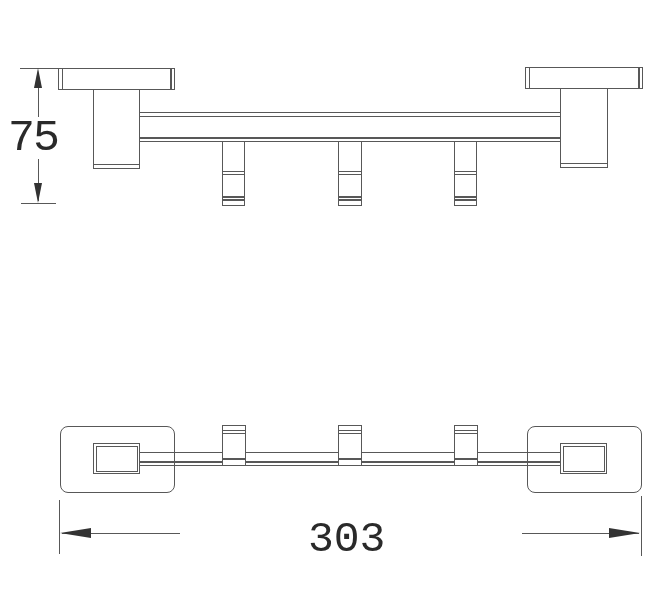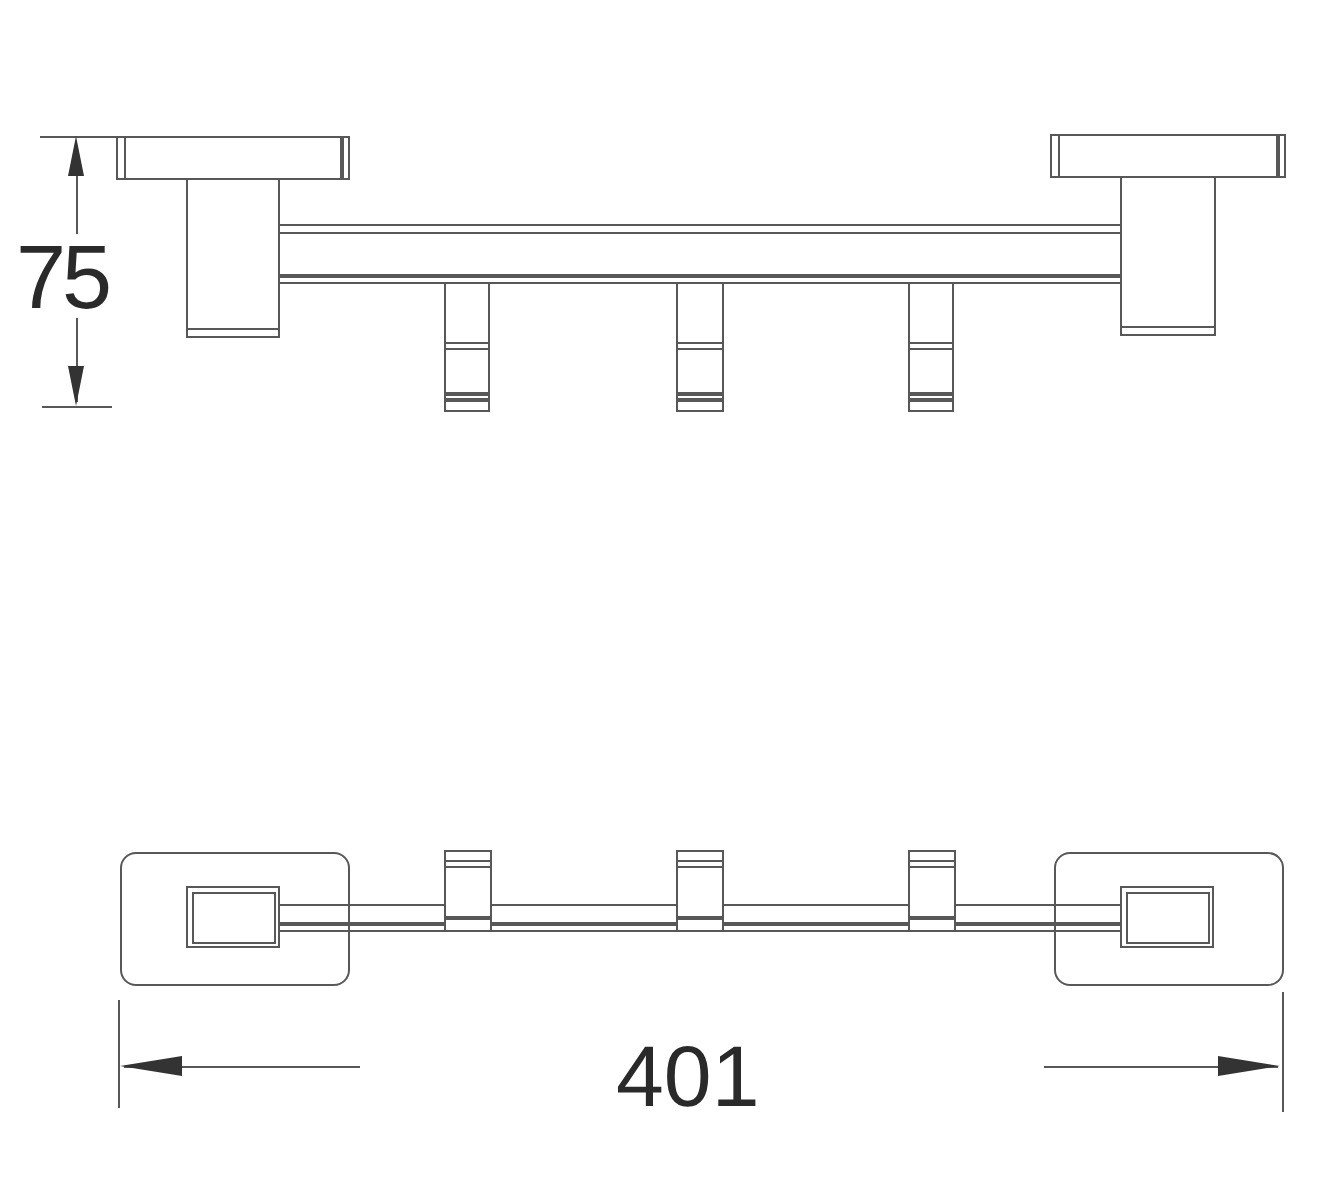"75" .canvas { font-family: Liberation Sans, sans-serif -> Liberation Mono, monospace }
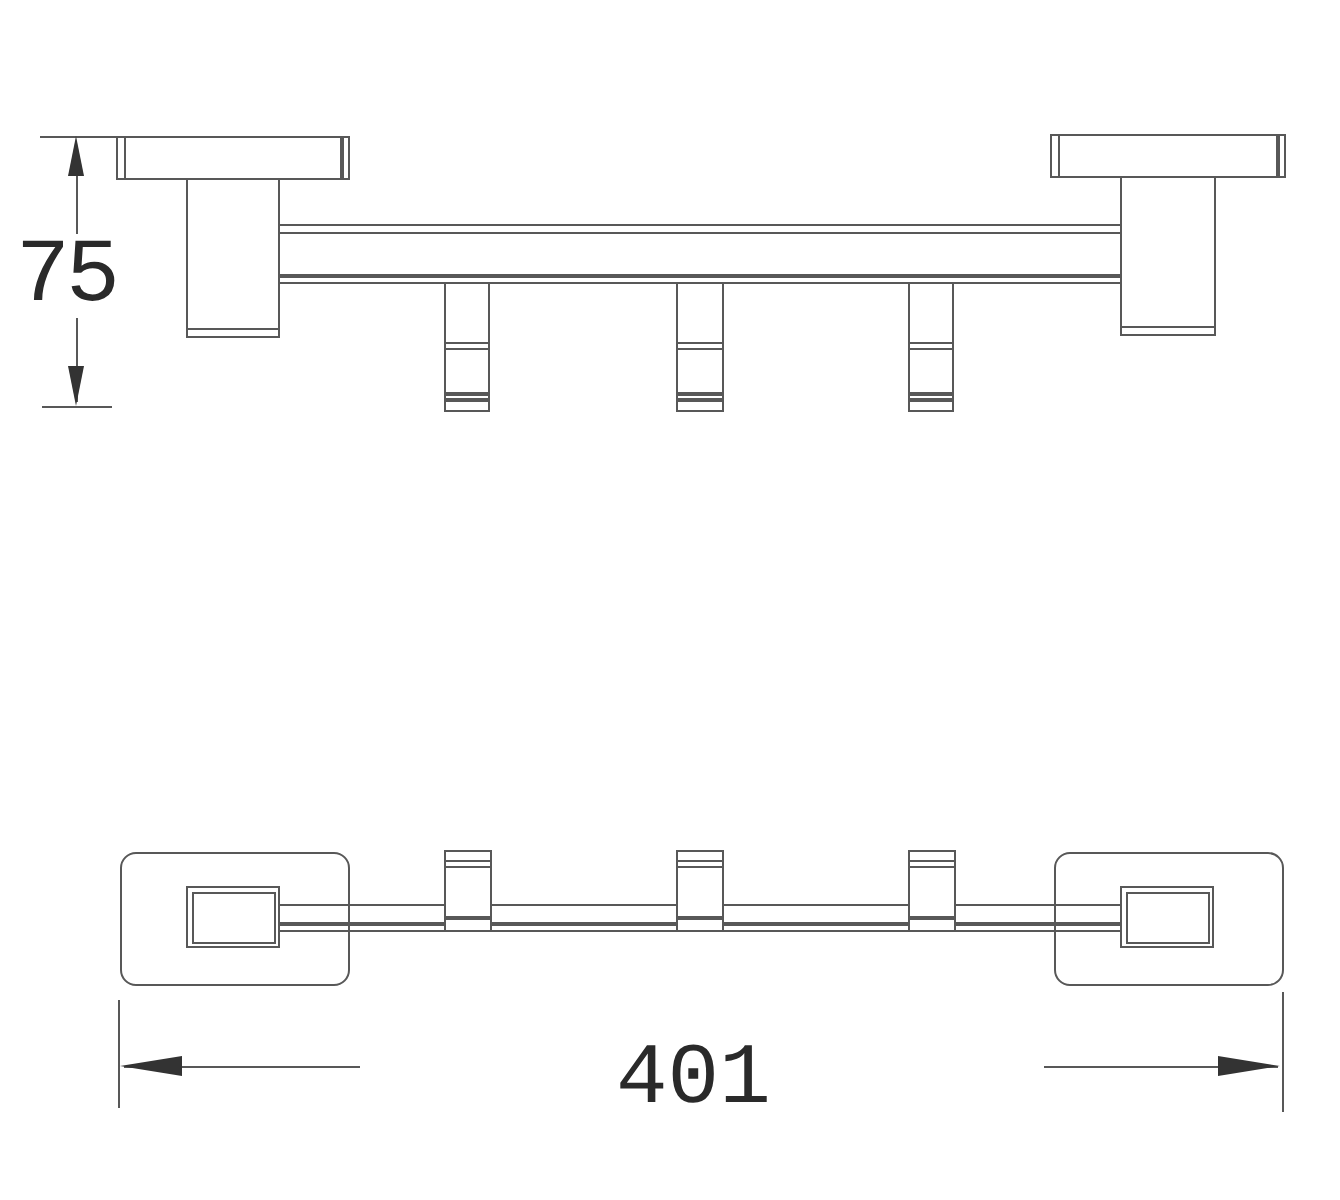"401" div.dimtext { text: 401 -> 303 }
